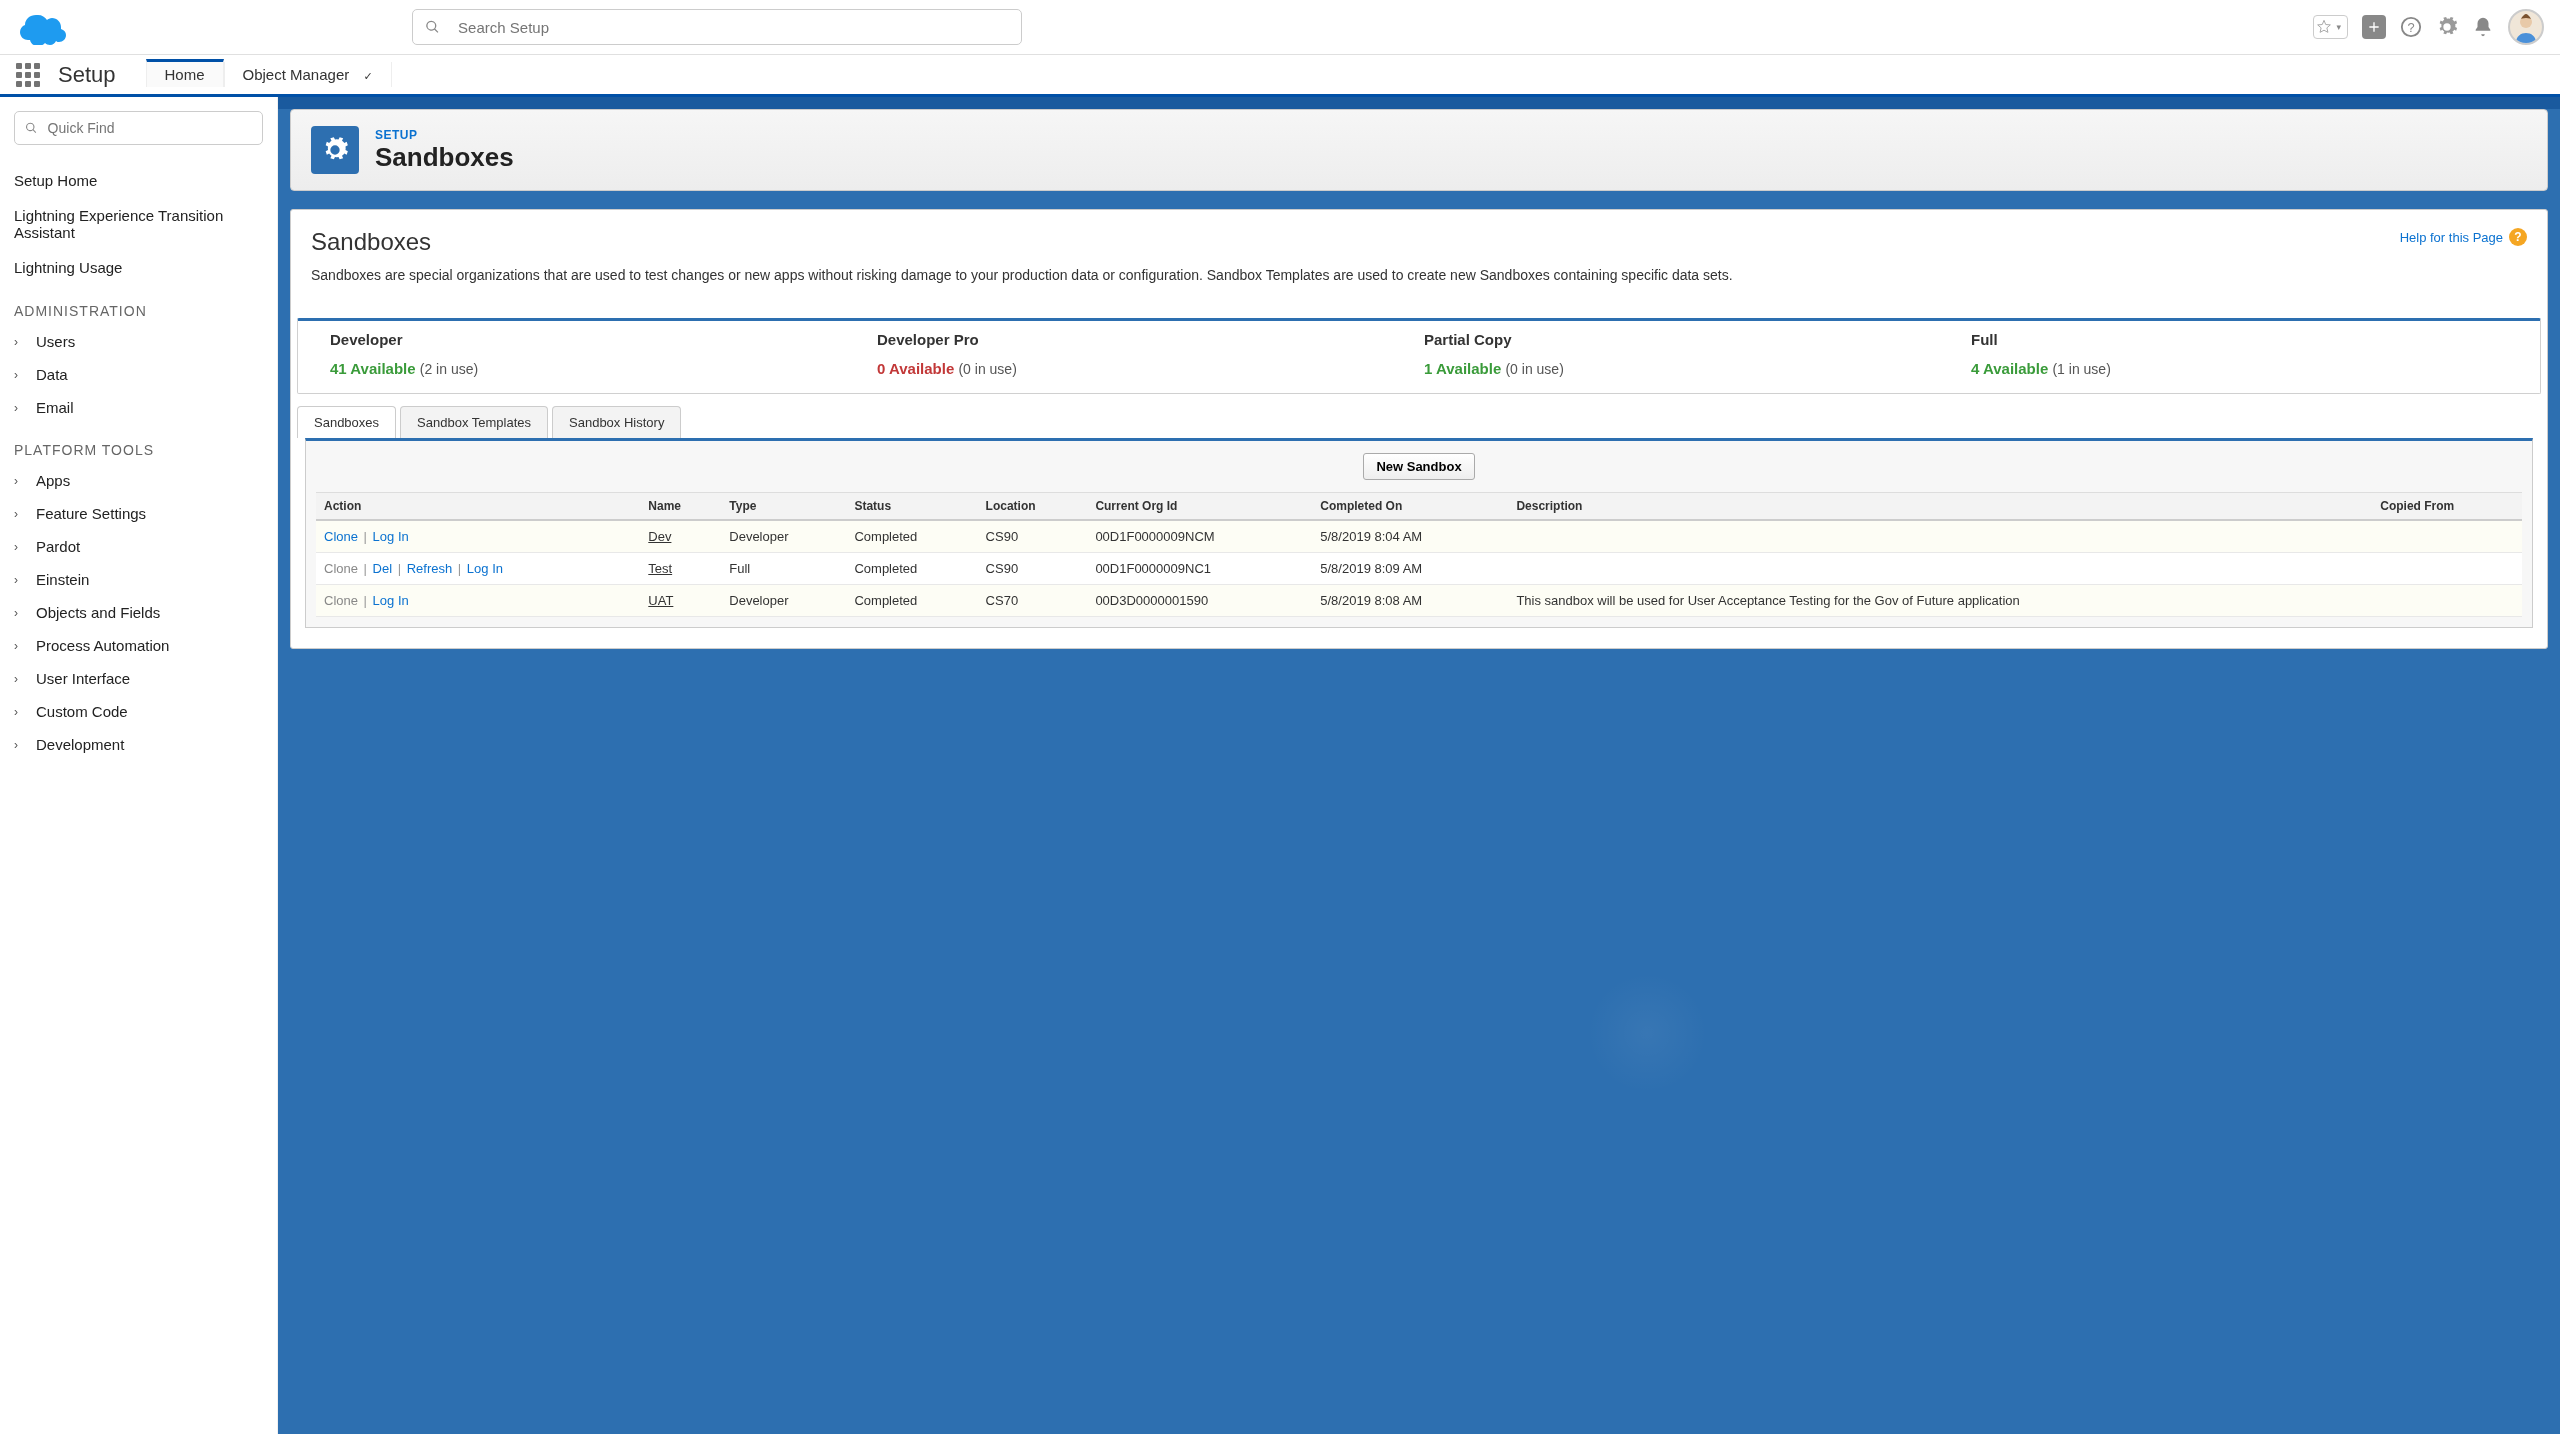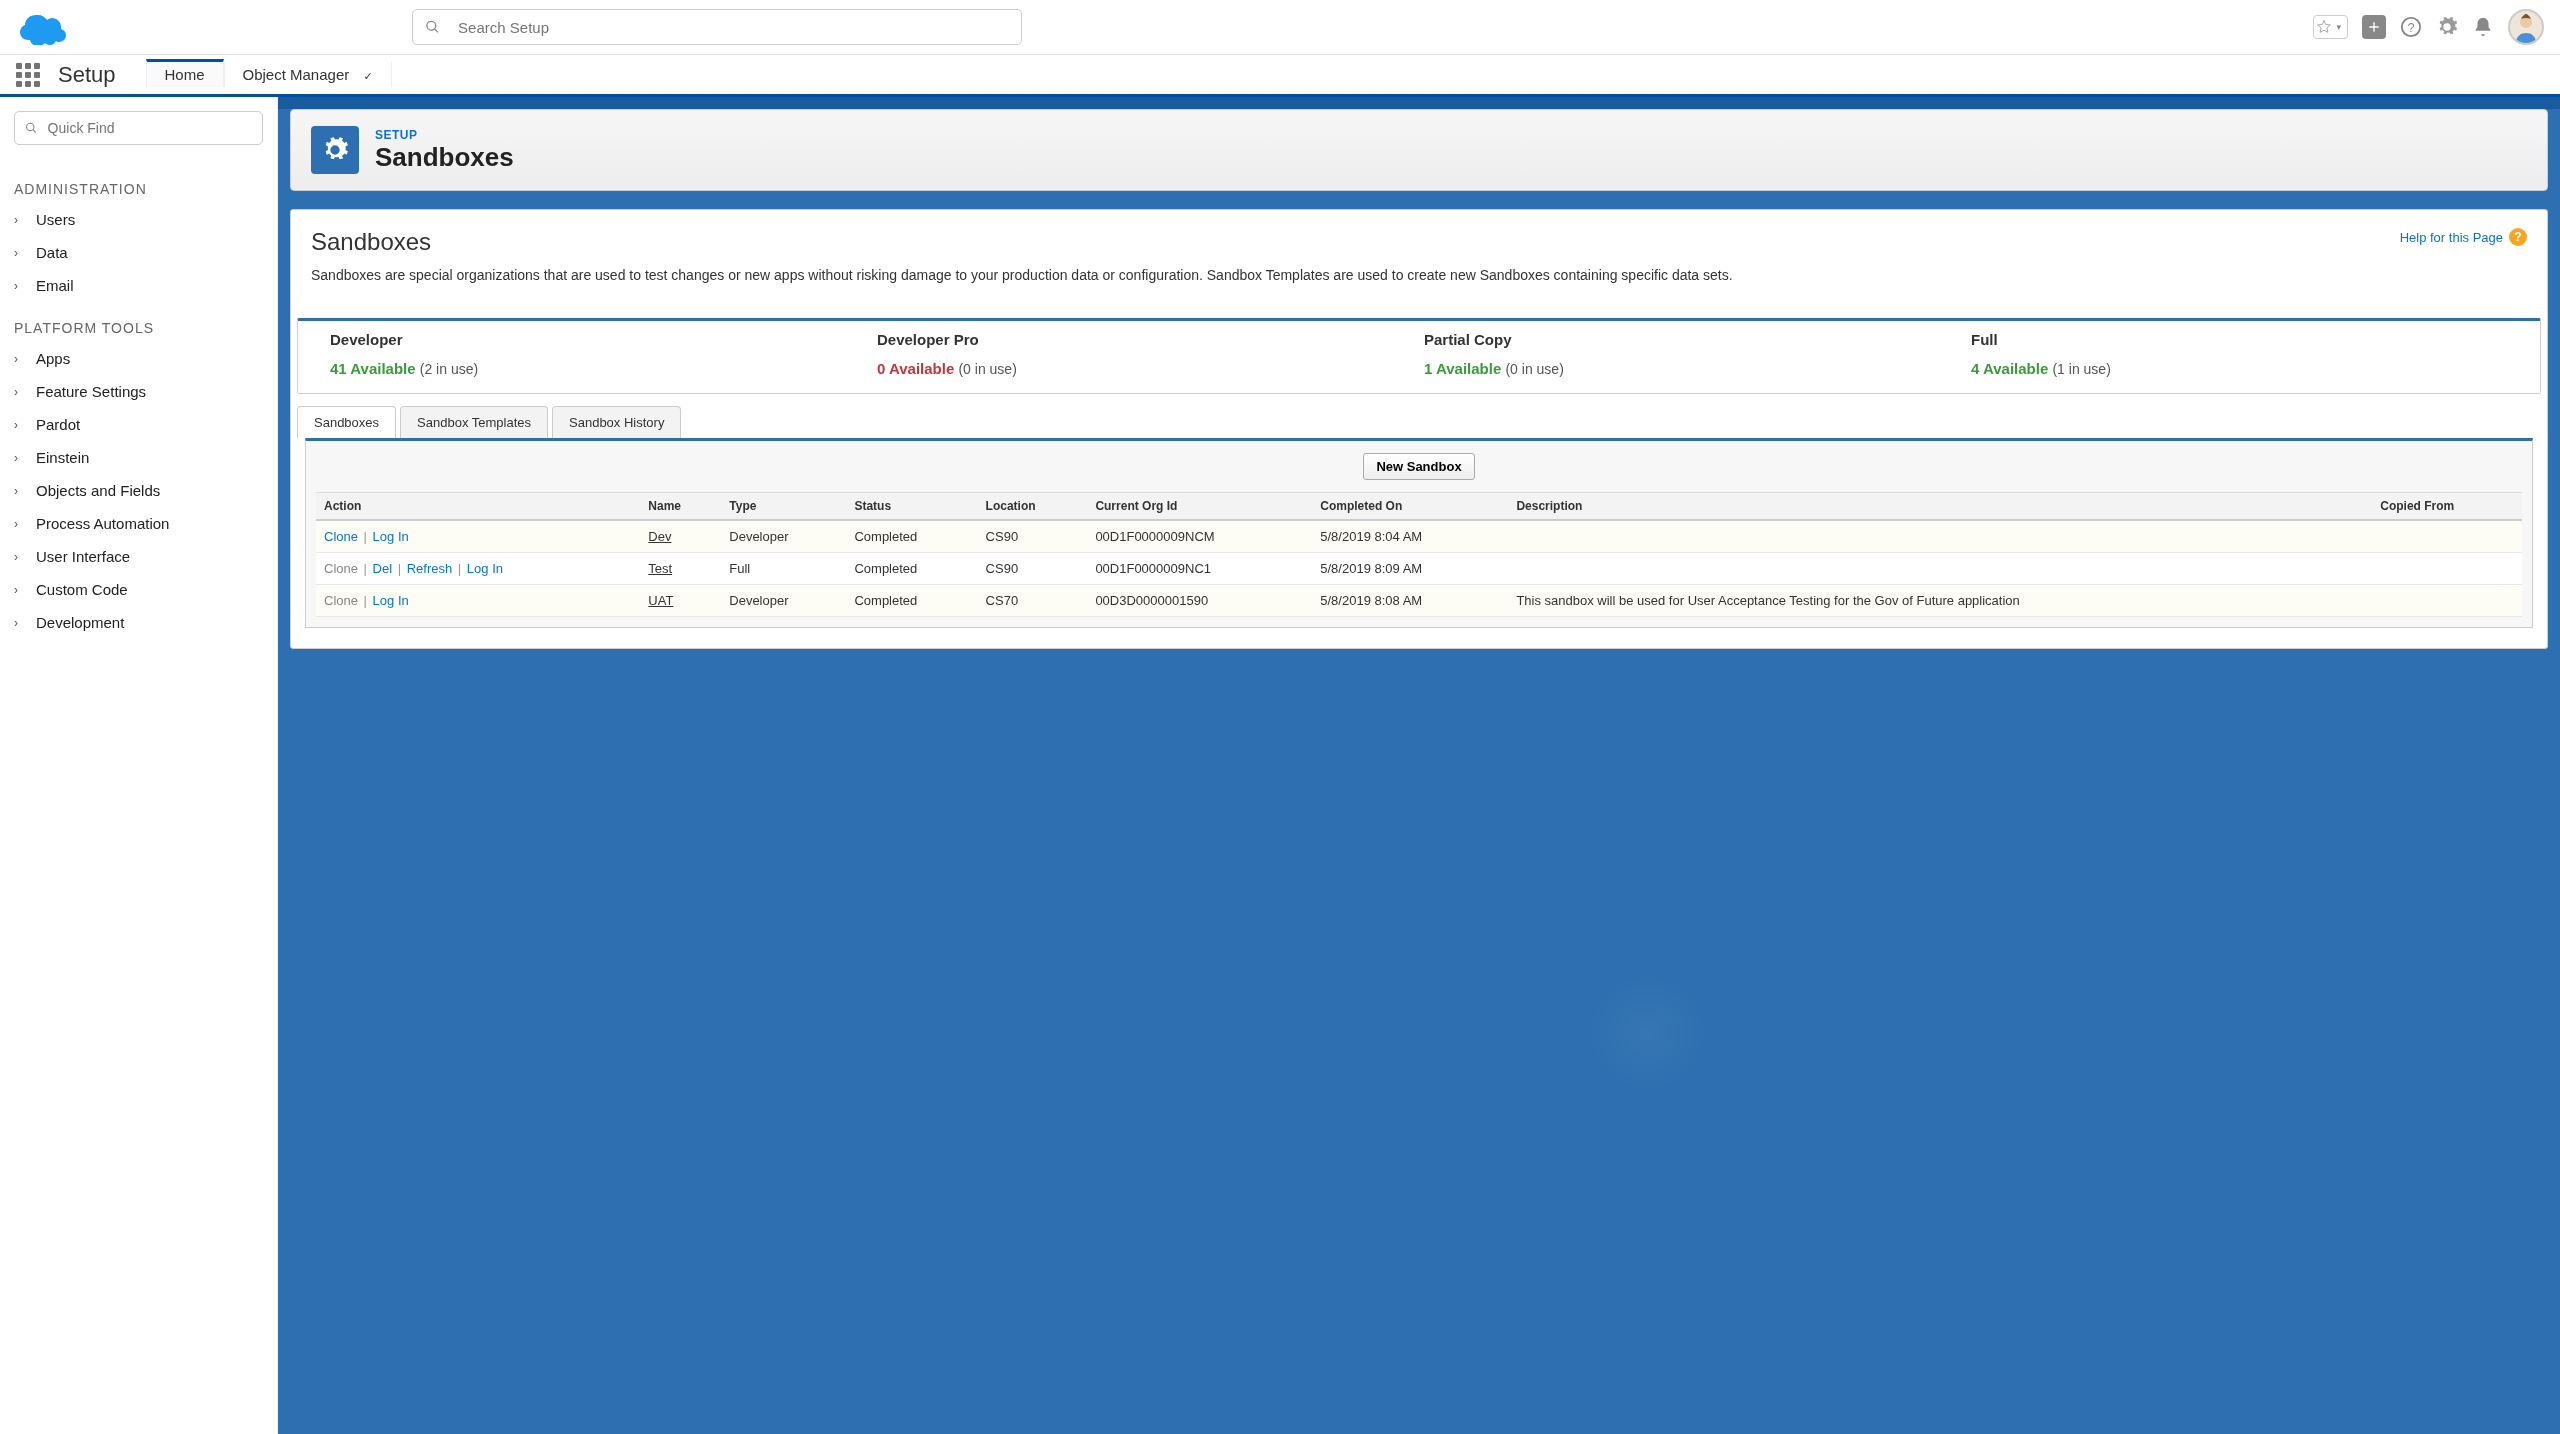"Setup Home" div { html: none -> <div> <div>Setup Home</div> <div>Lightning Experience Transition Assistant</div> <div>Lightning Usage</div> </div> }
